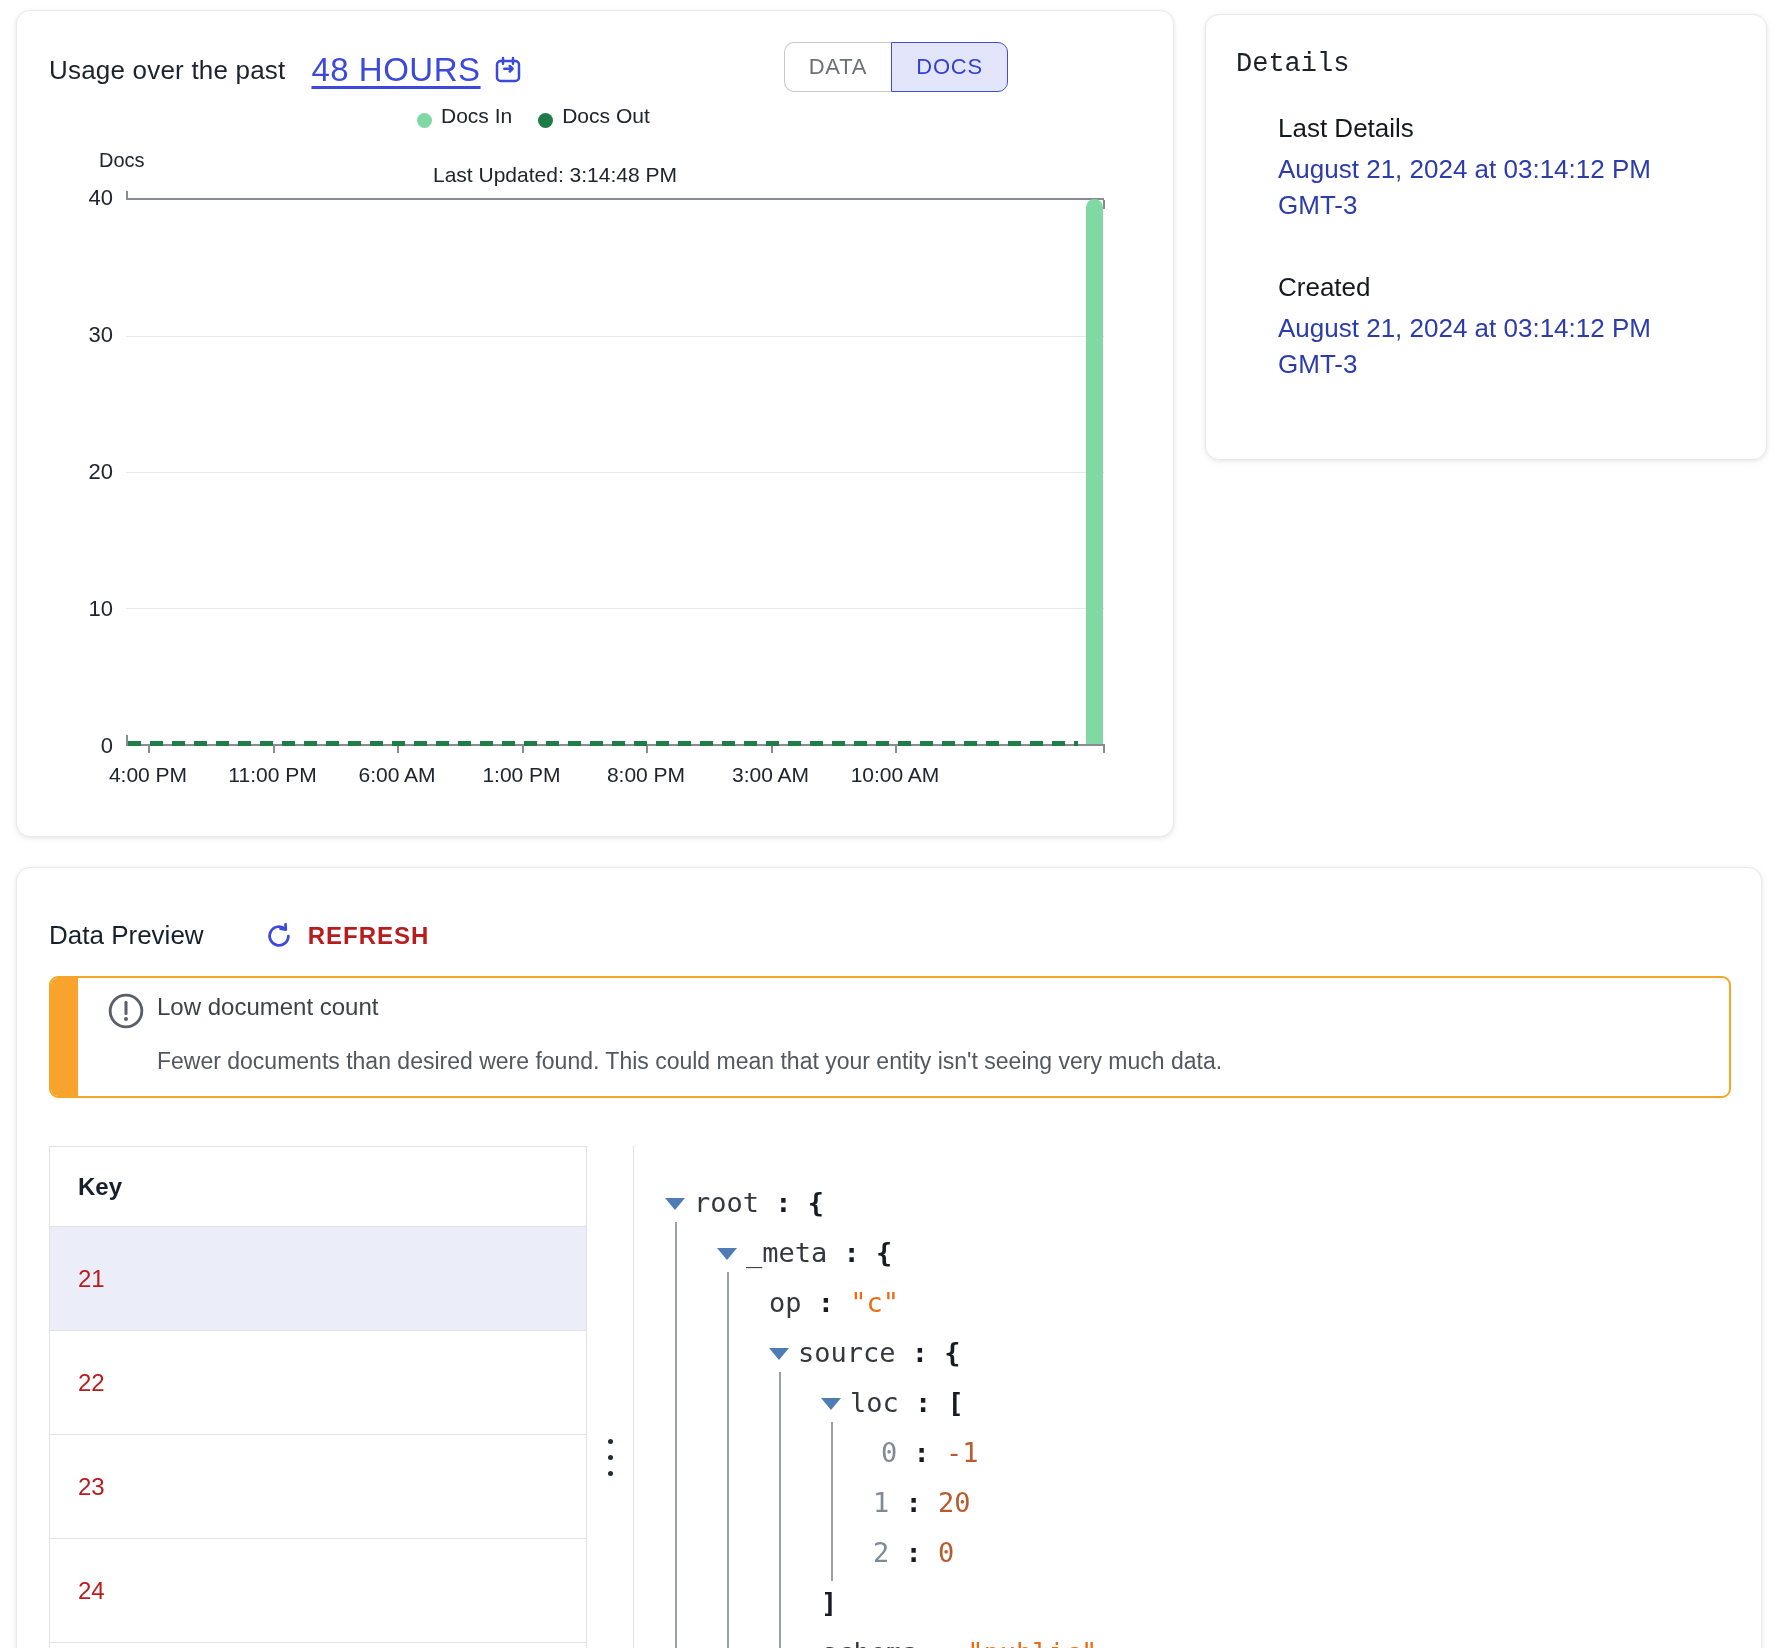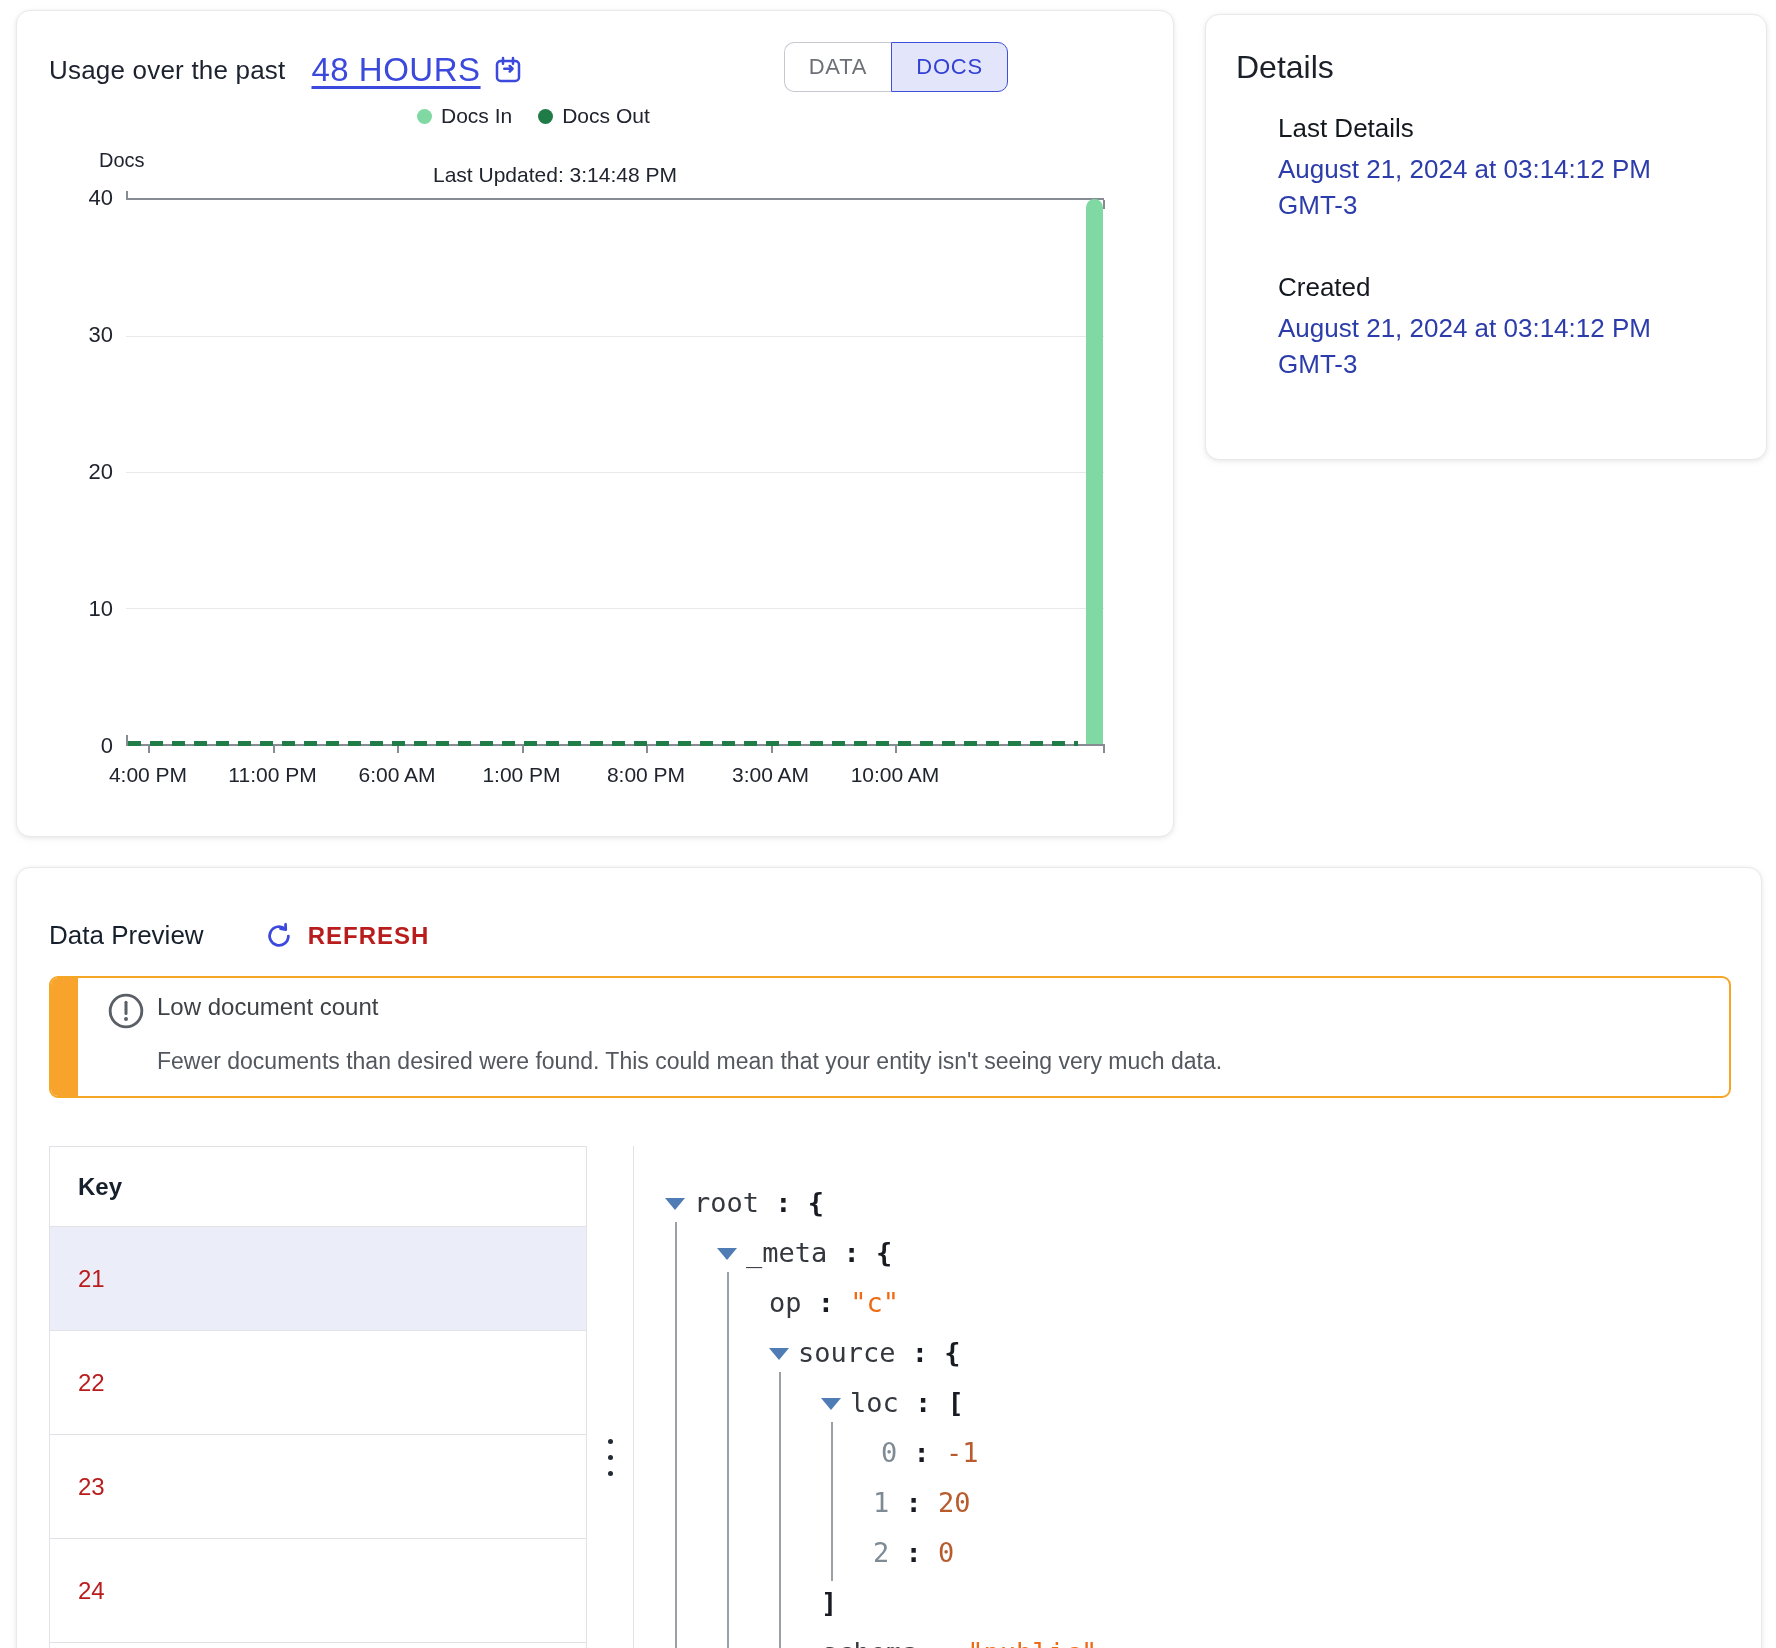"Details" #details-title { font-family: none -> Liberation Mono, monospace; font-size: 32px -> 27px }
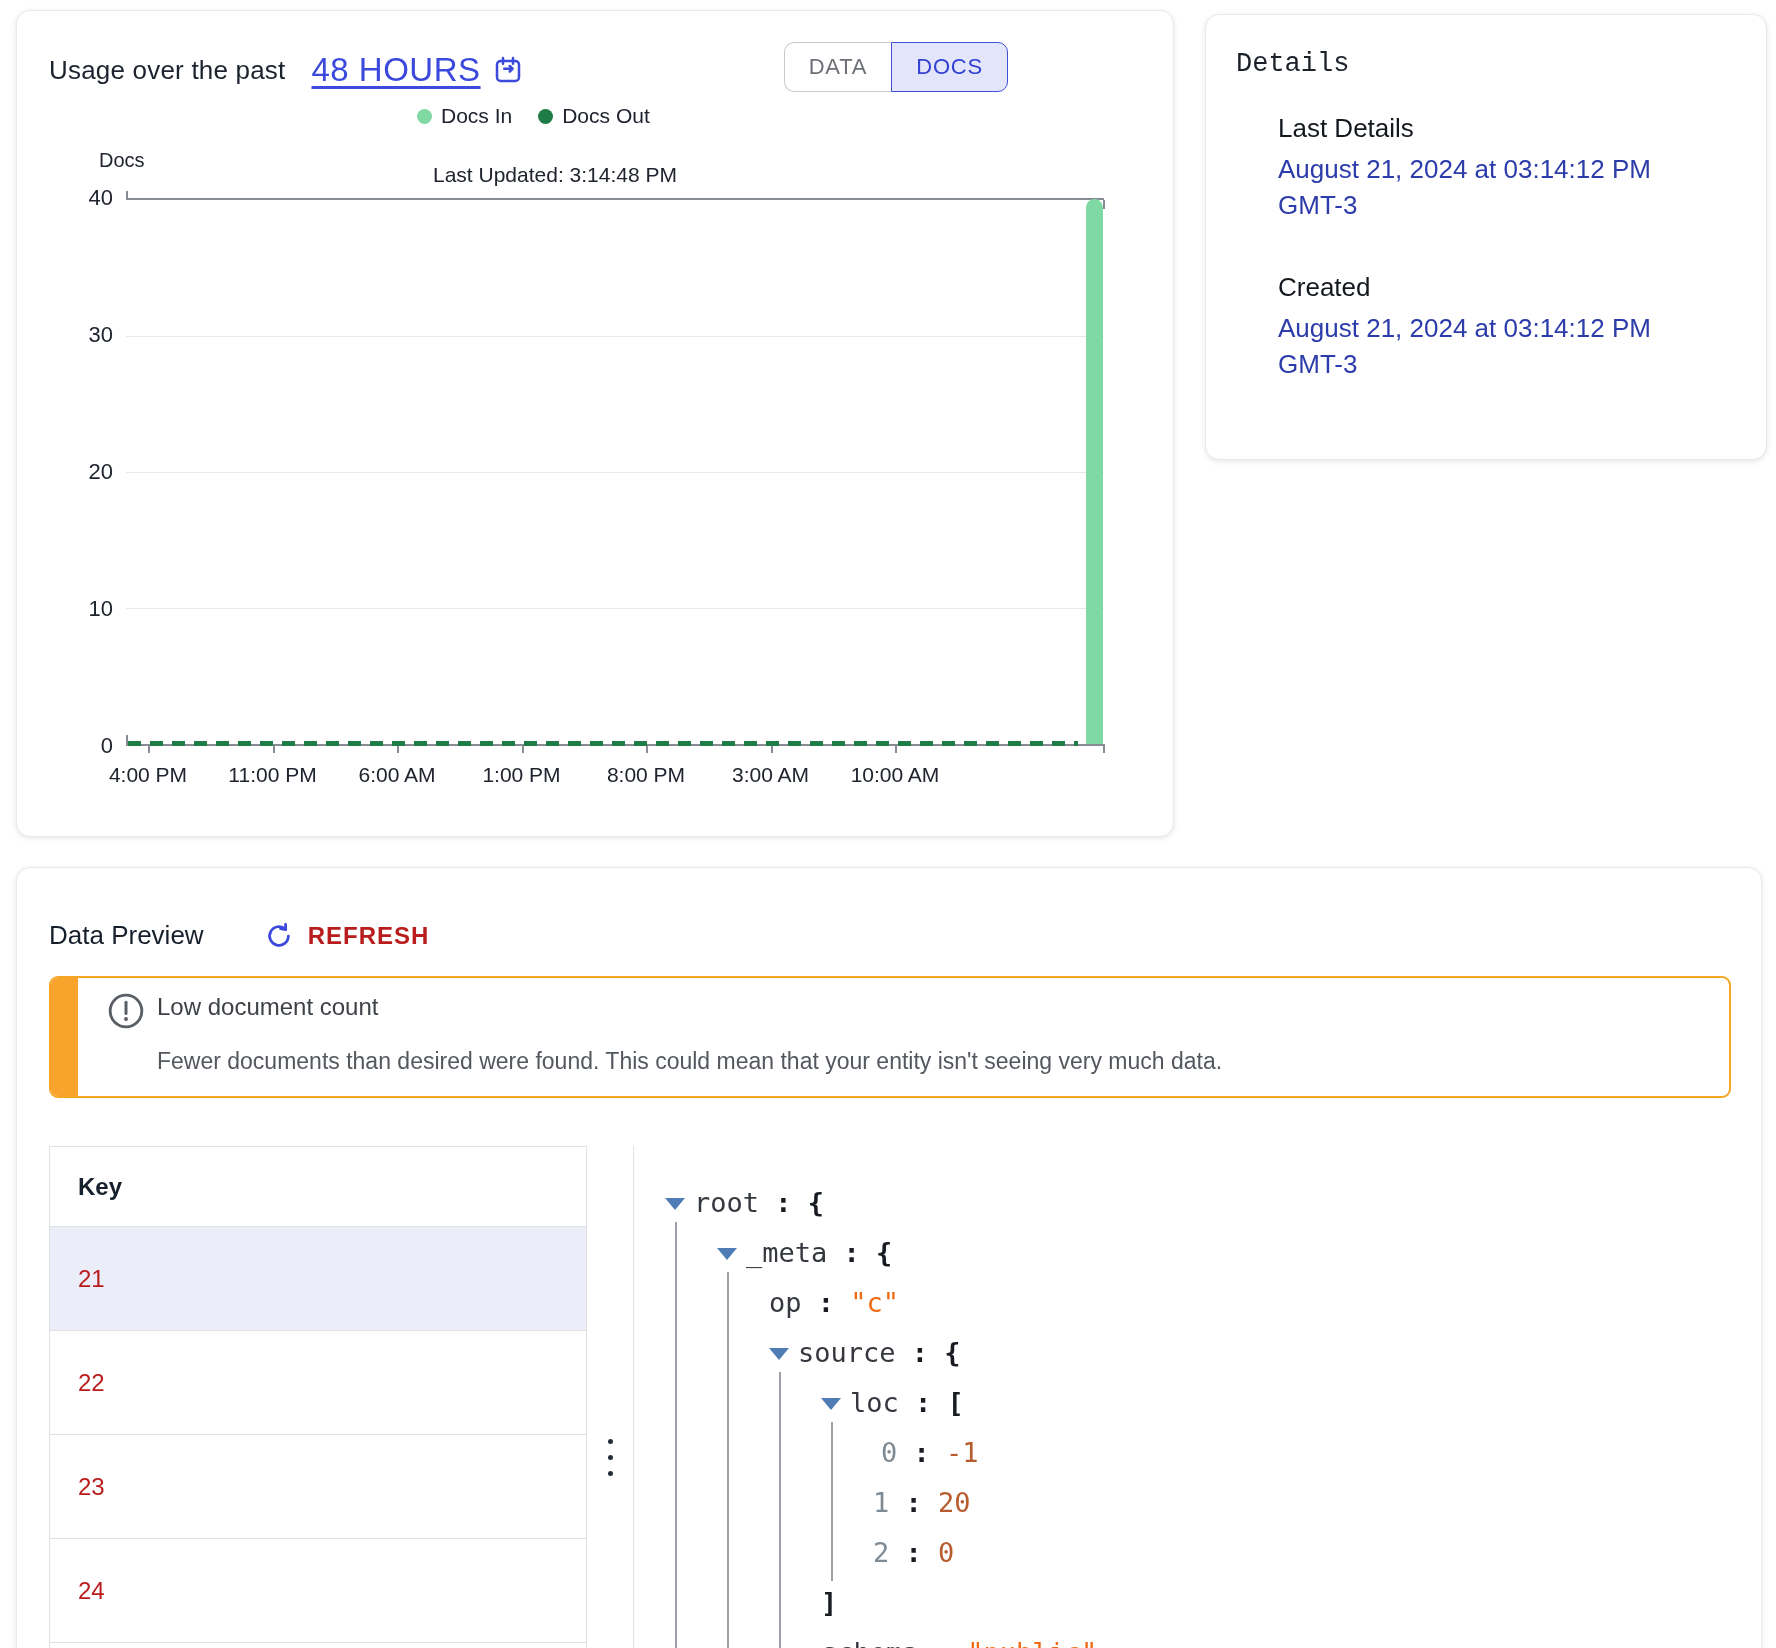"Docs In" .legend-item { align-items: center -> flex-end }
